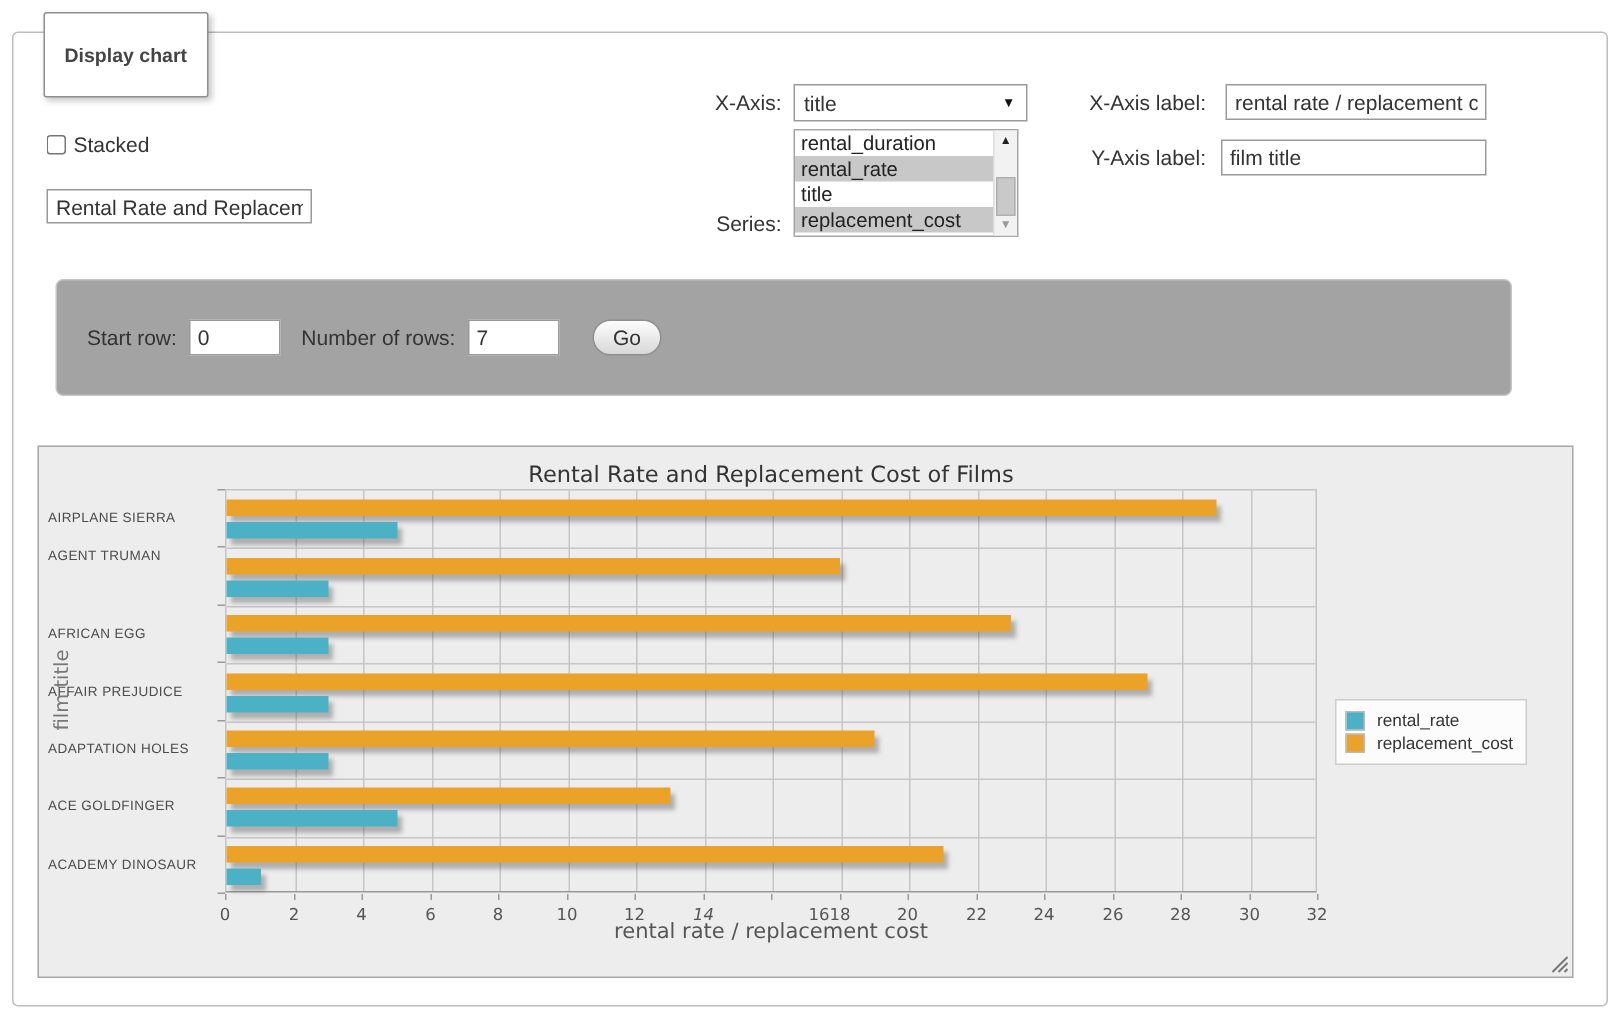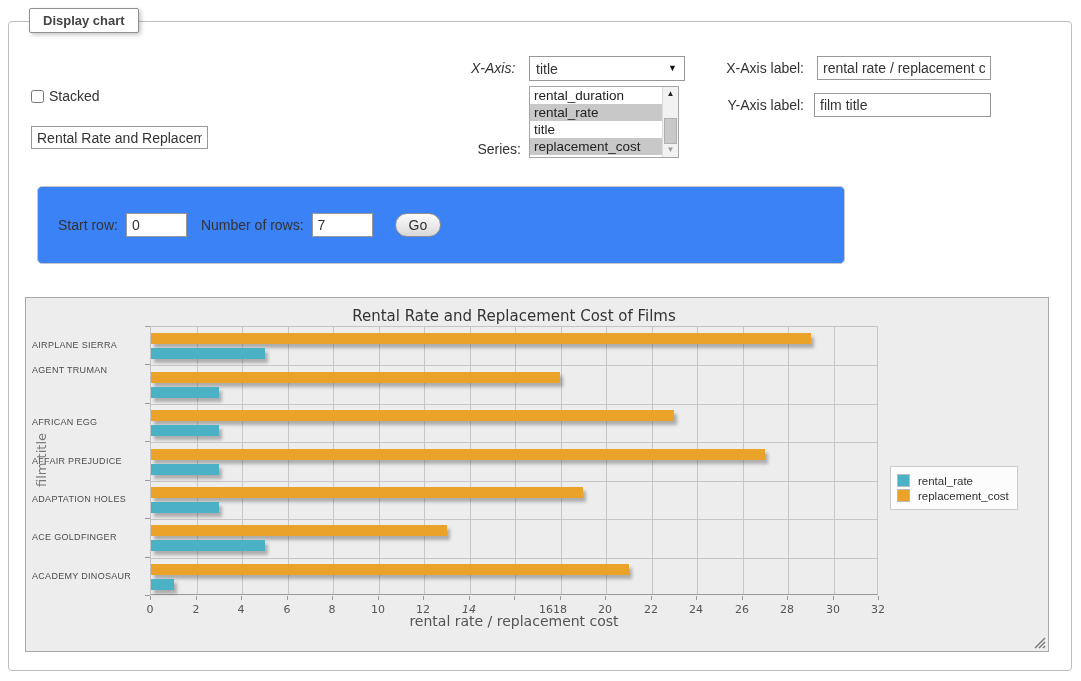"Display chart" .tab { padding: 4px 13px -> 20px 13px }
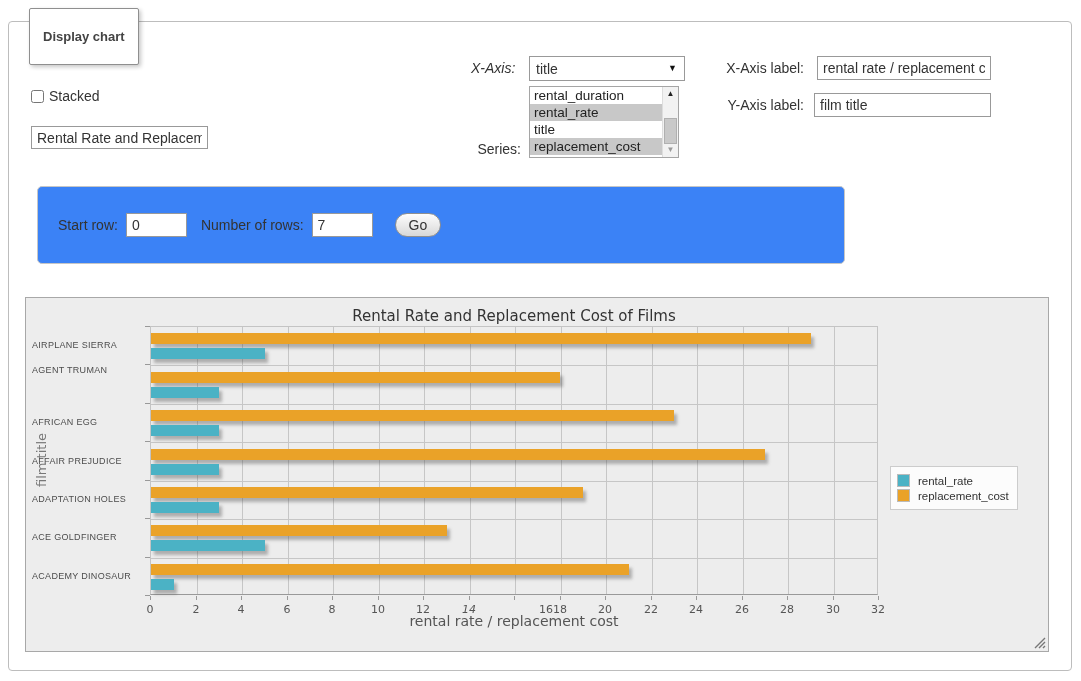"X-Axis:" .xaxis-label-text { font-style: italic -> none; text-align: left -> right }
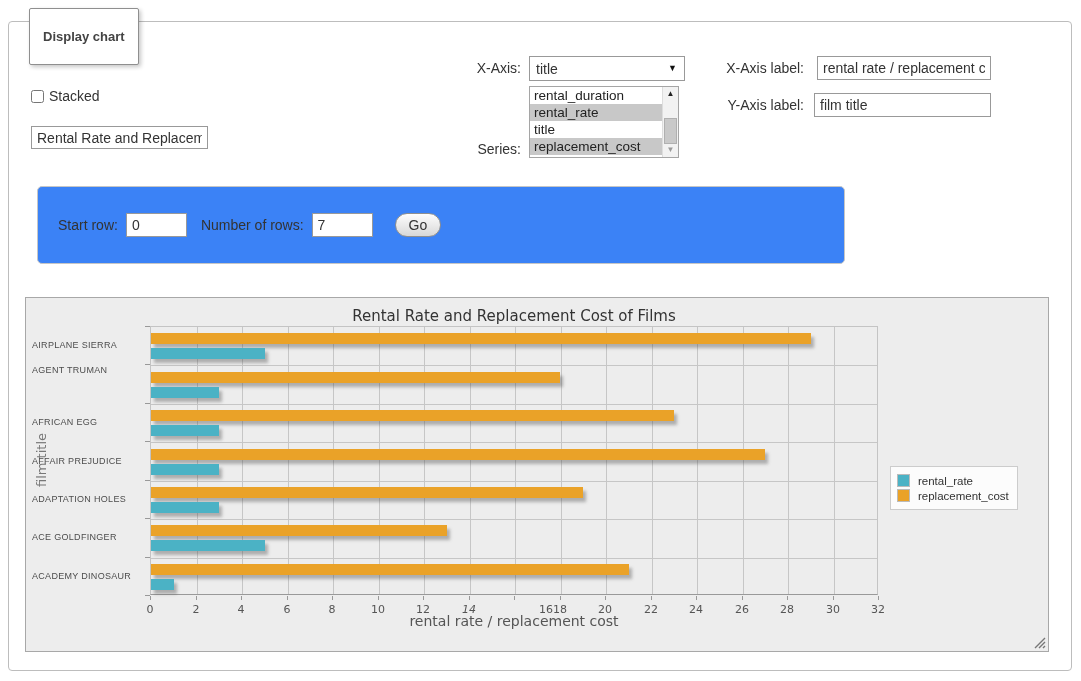"Start row:" .rows-panel { background: #3b82f6 -> #a3a3a3; width: 808px -> 971px }
